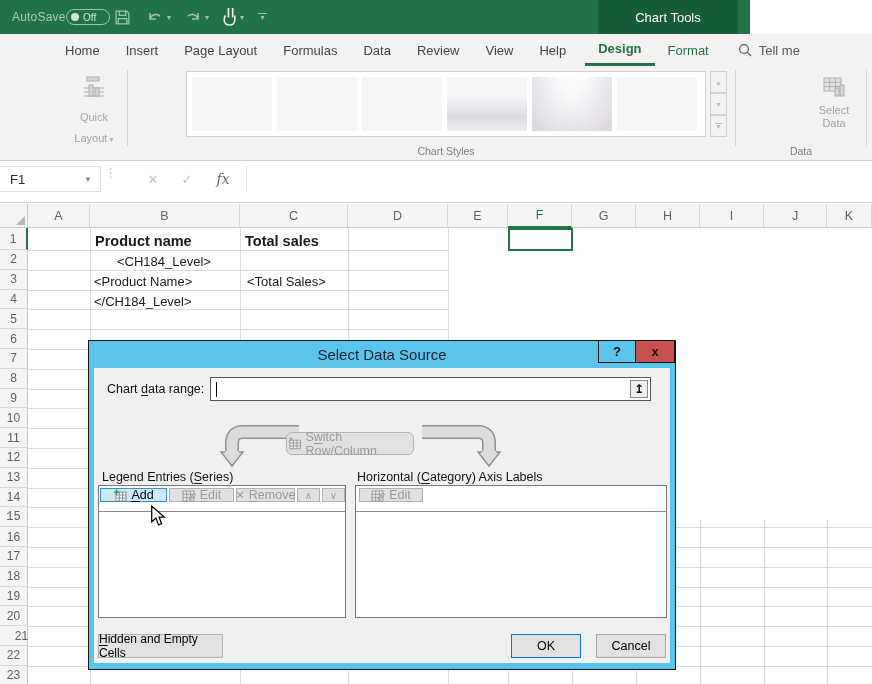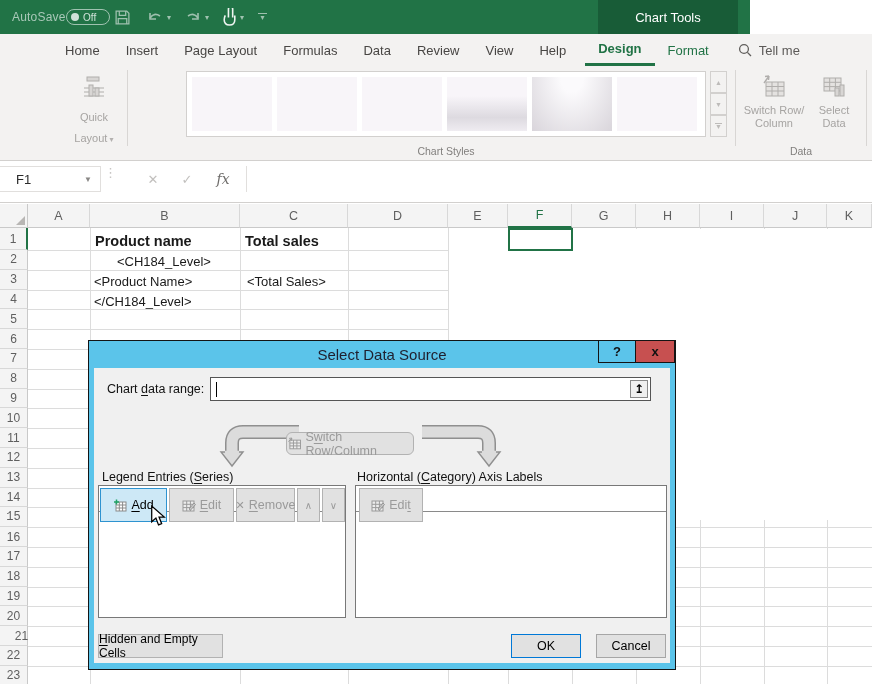"Switch Row/" div.big-btn { html: <div> <div> <svg> <rect></rect> <path></path> <path></path> </svg> </div> <span>Switch Row/</span> <span>Column</span> </div> -> none }
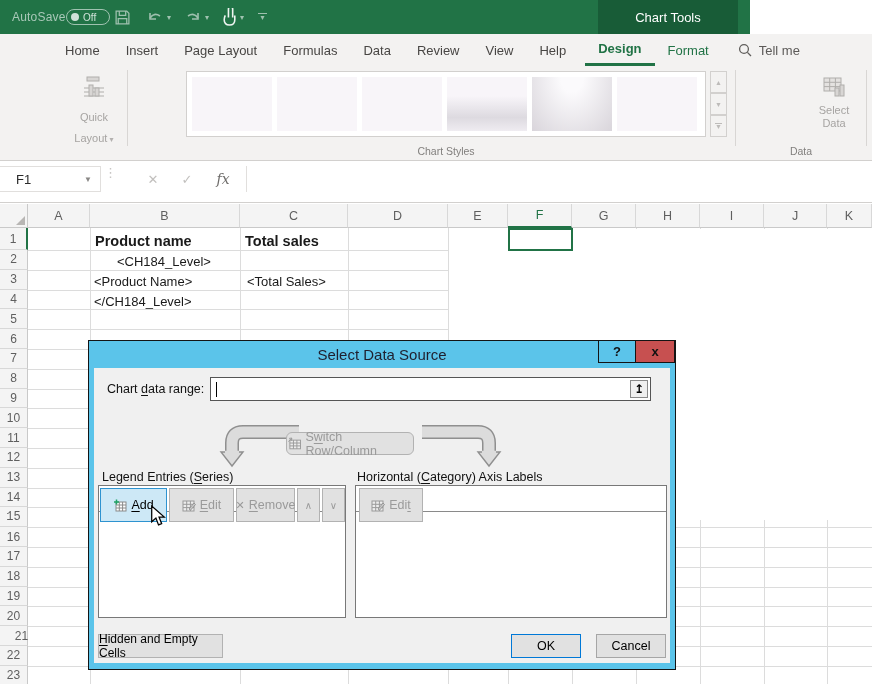"F1" #name-box { padding-left: 16px -> 10px }
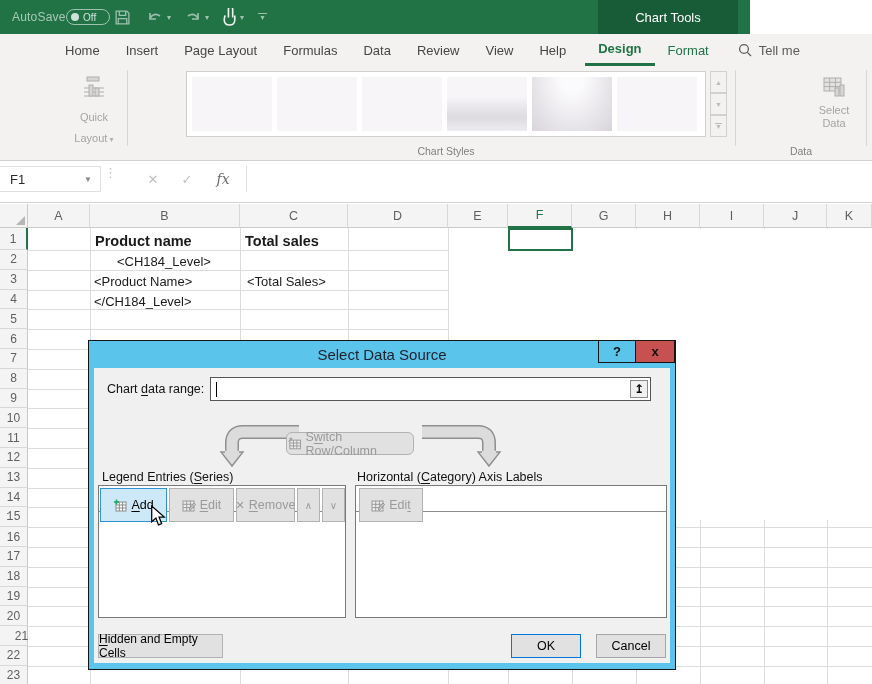"Add" .strip-btn { height: 34px -> 14px }
